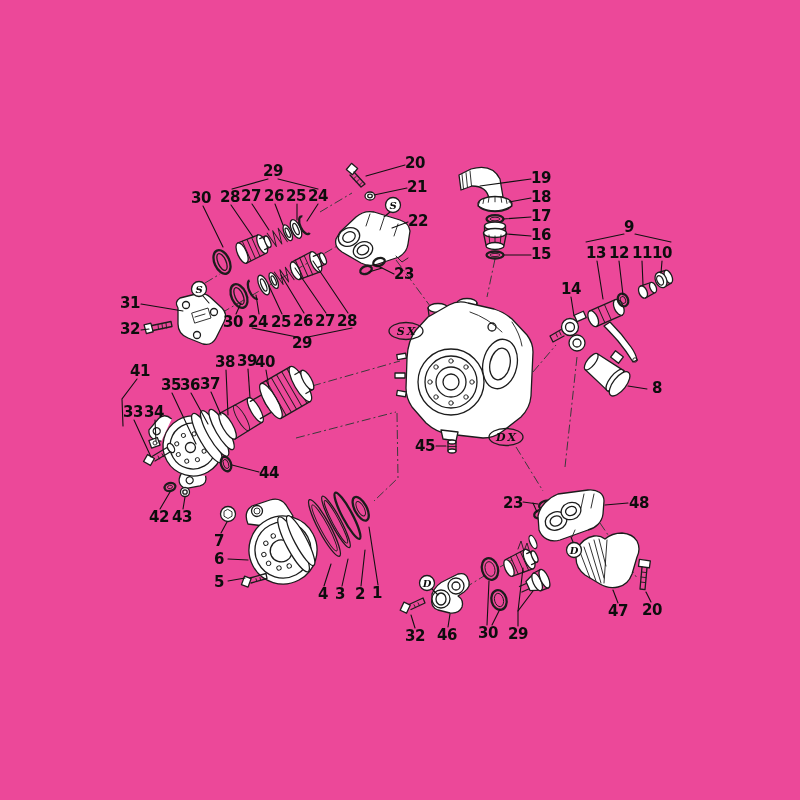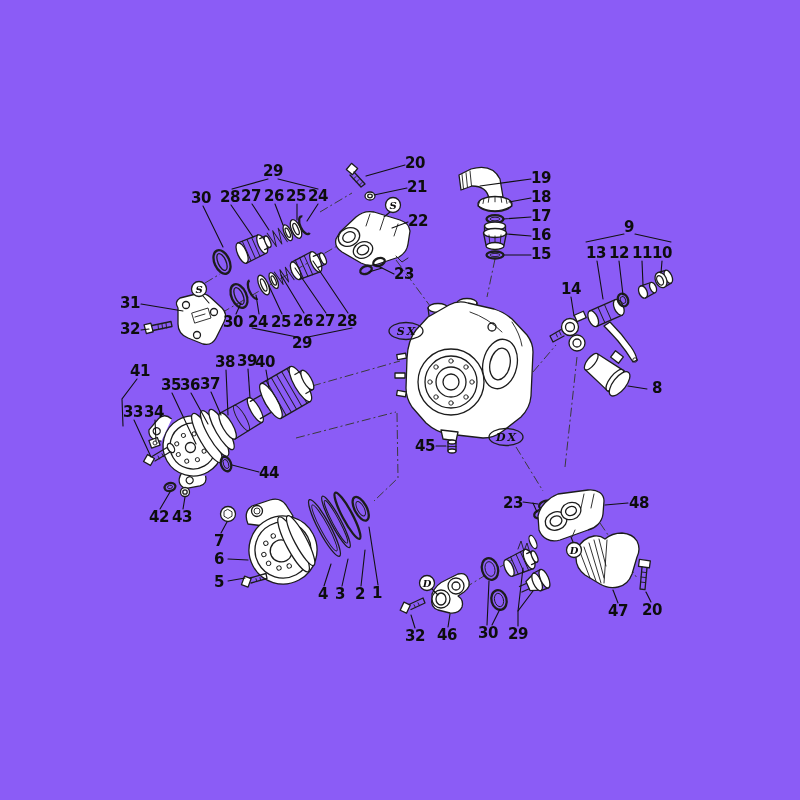"29" .stage { background: #8b5cf6 -> #ec4899 }
